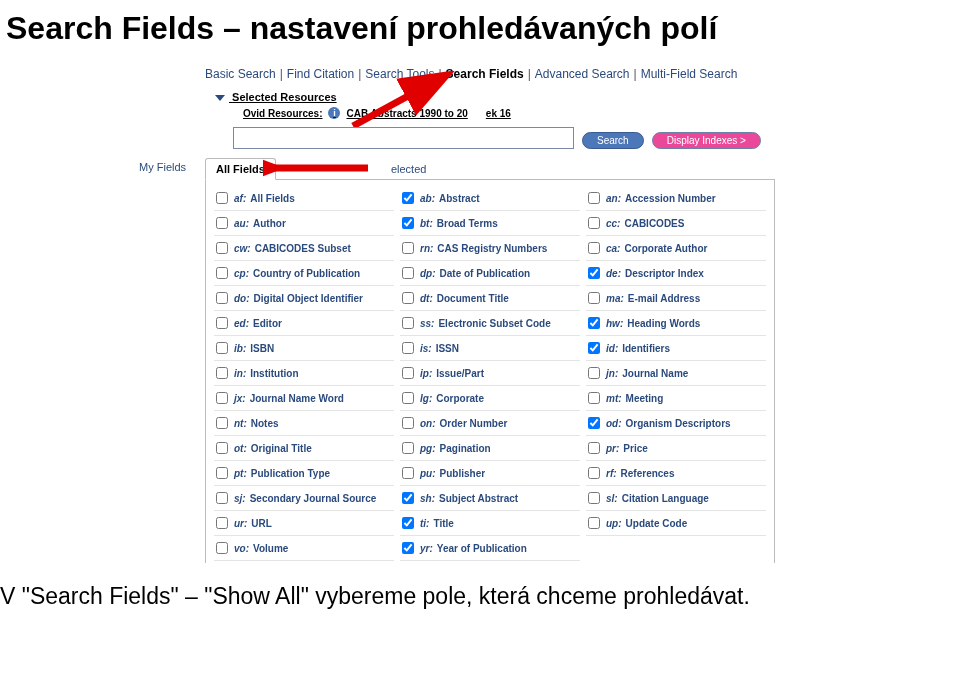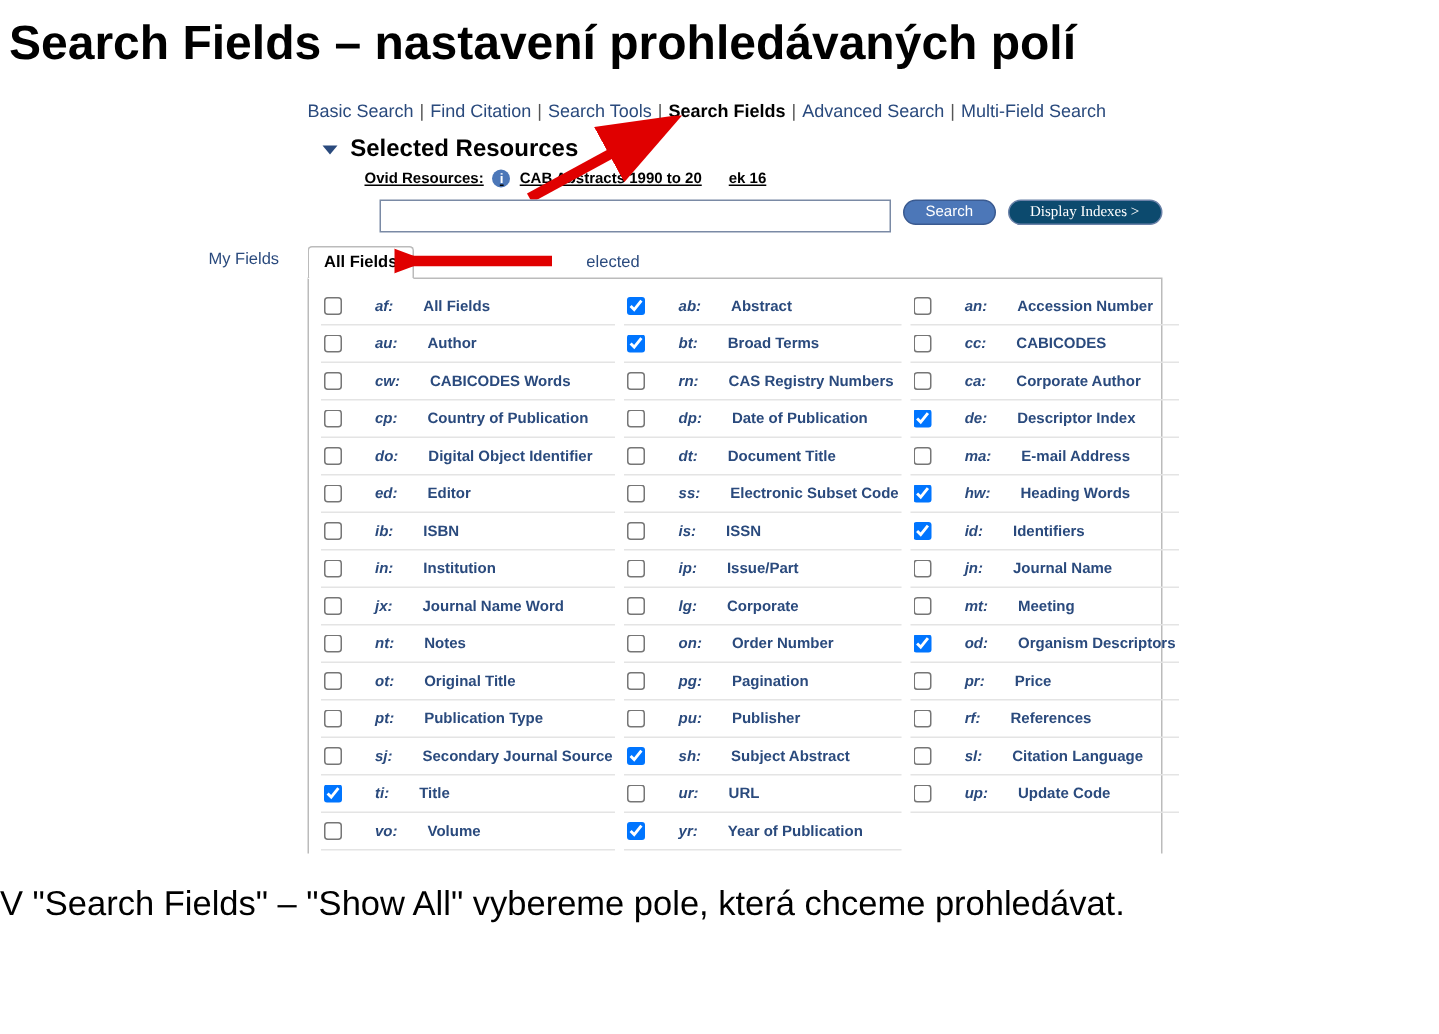"Selected Resources" .selres { font-size: 16px -> 11px; text-decoration: none -> underline }
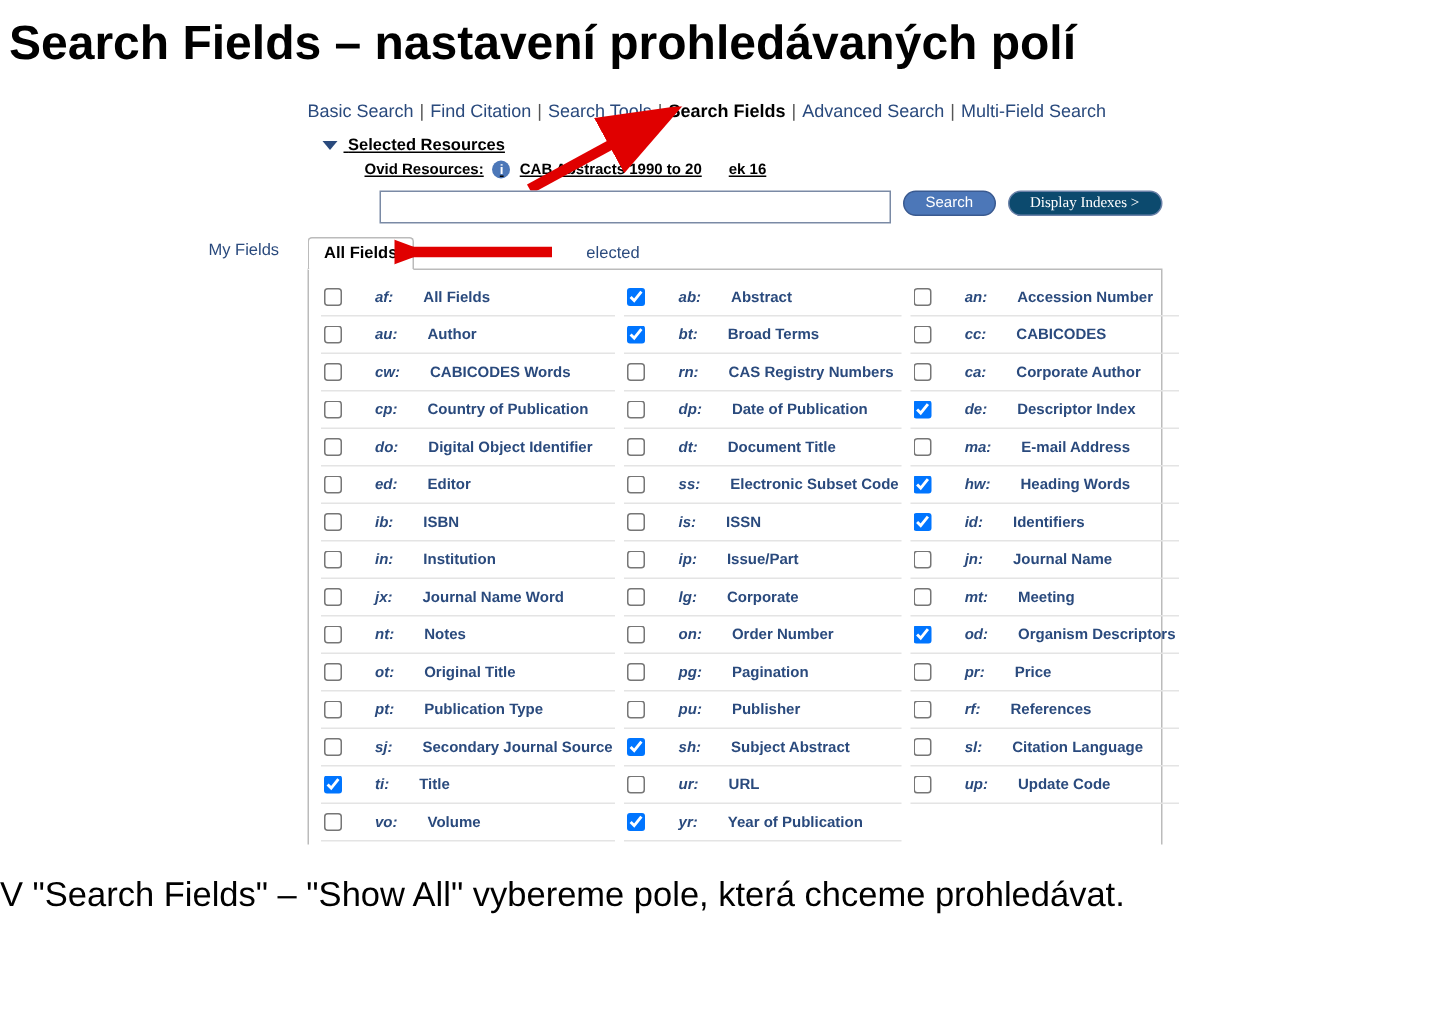"Search" .searchrow { align-items: flex-start -> flex-end; margin: 8px 0 8px 28px -> 8px 0 8px 8px }
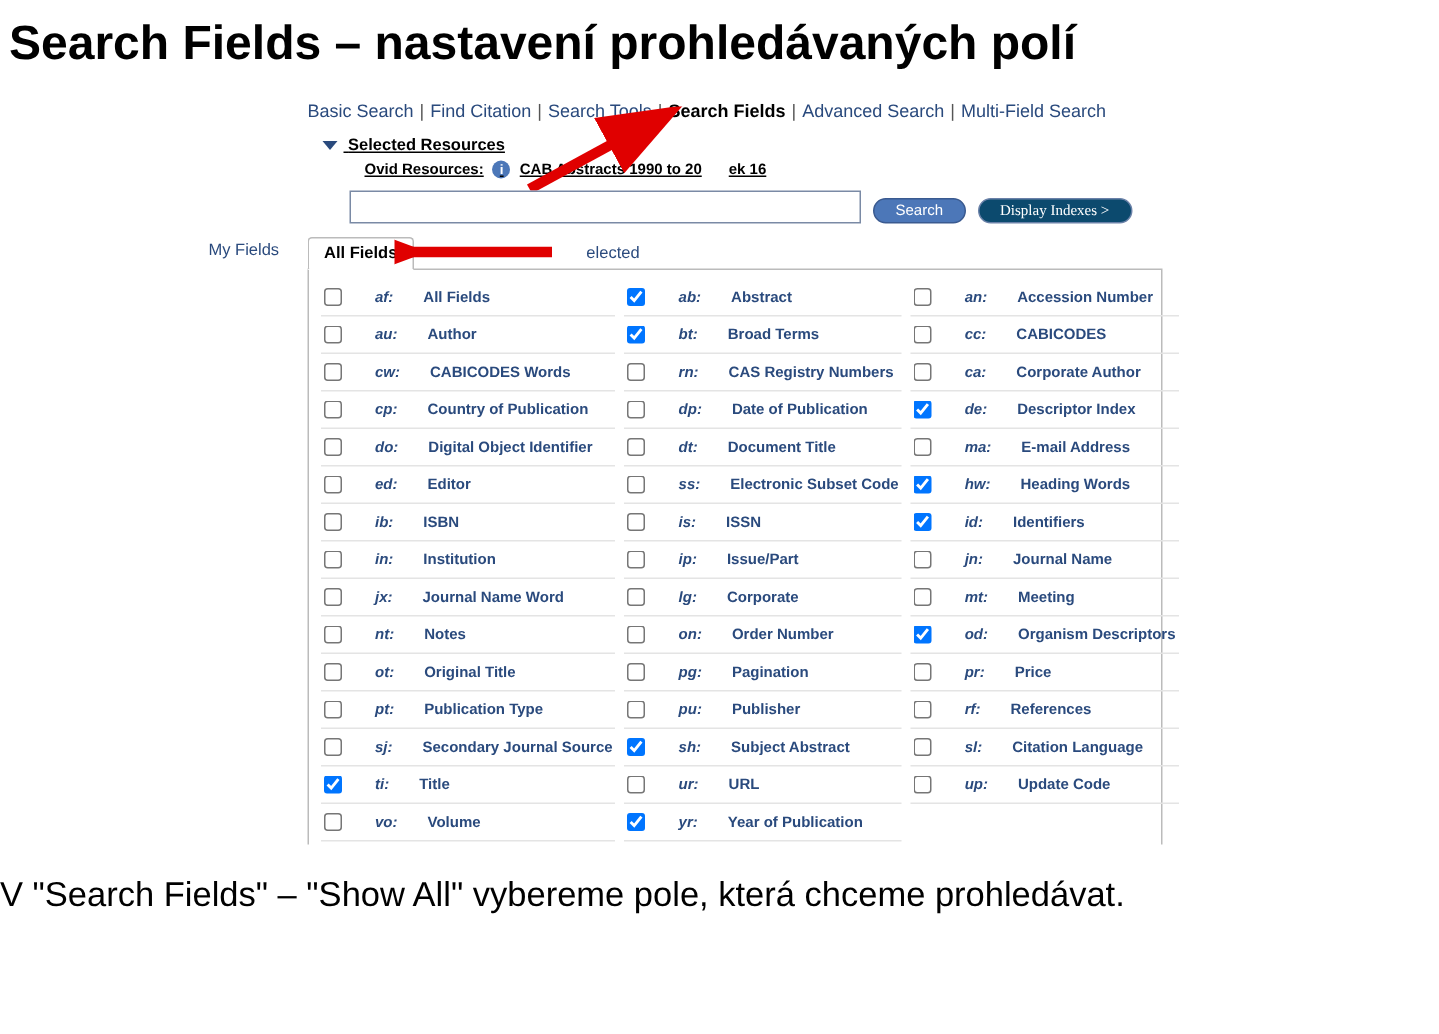"Display Indexes >" .btn.alt { background: #0c4a6e -> #ec4899; font-family: Liberation Serif, serif -> none }
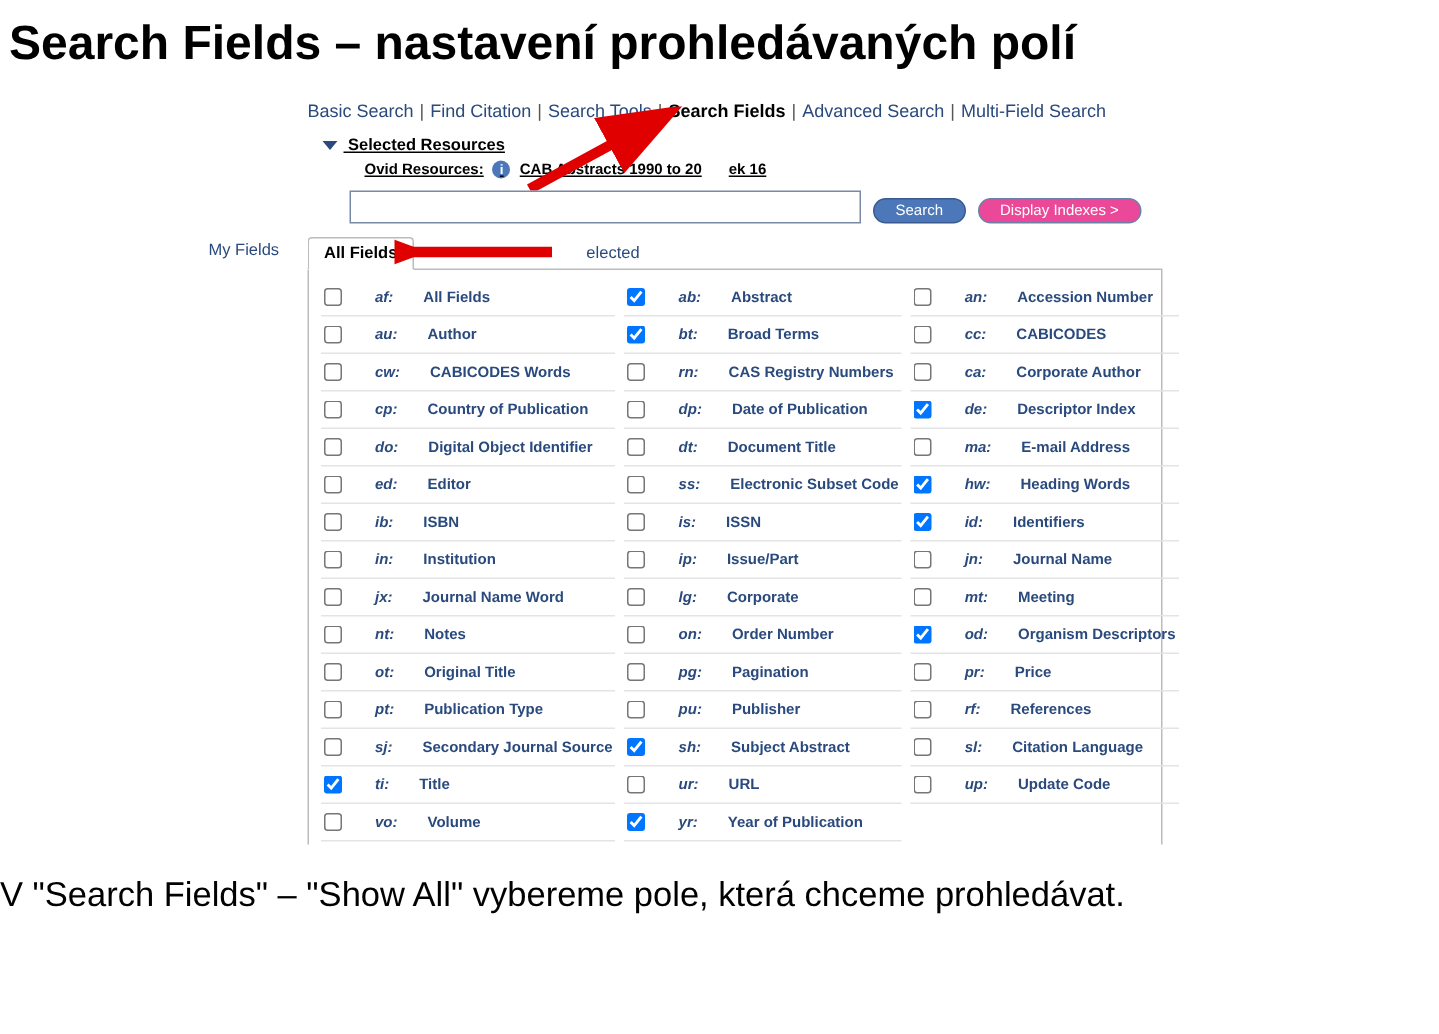"af:" .frow { gap: 20px -> 4px }
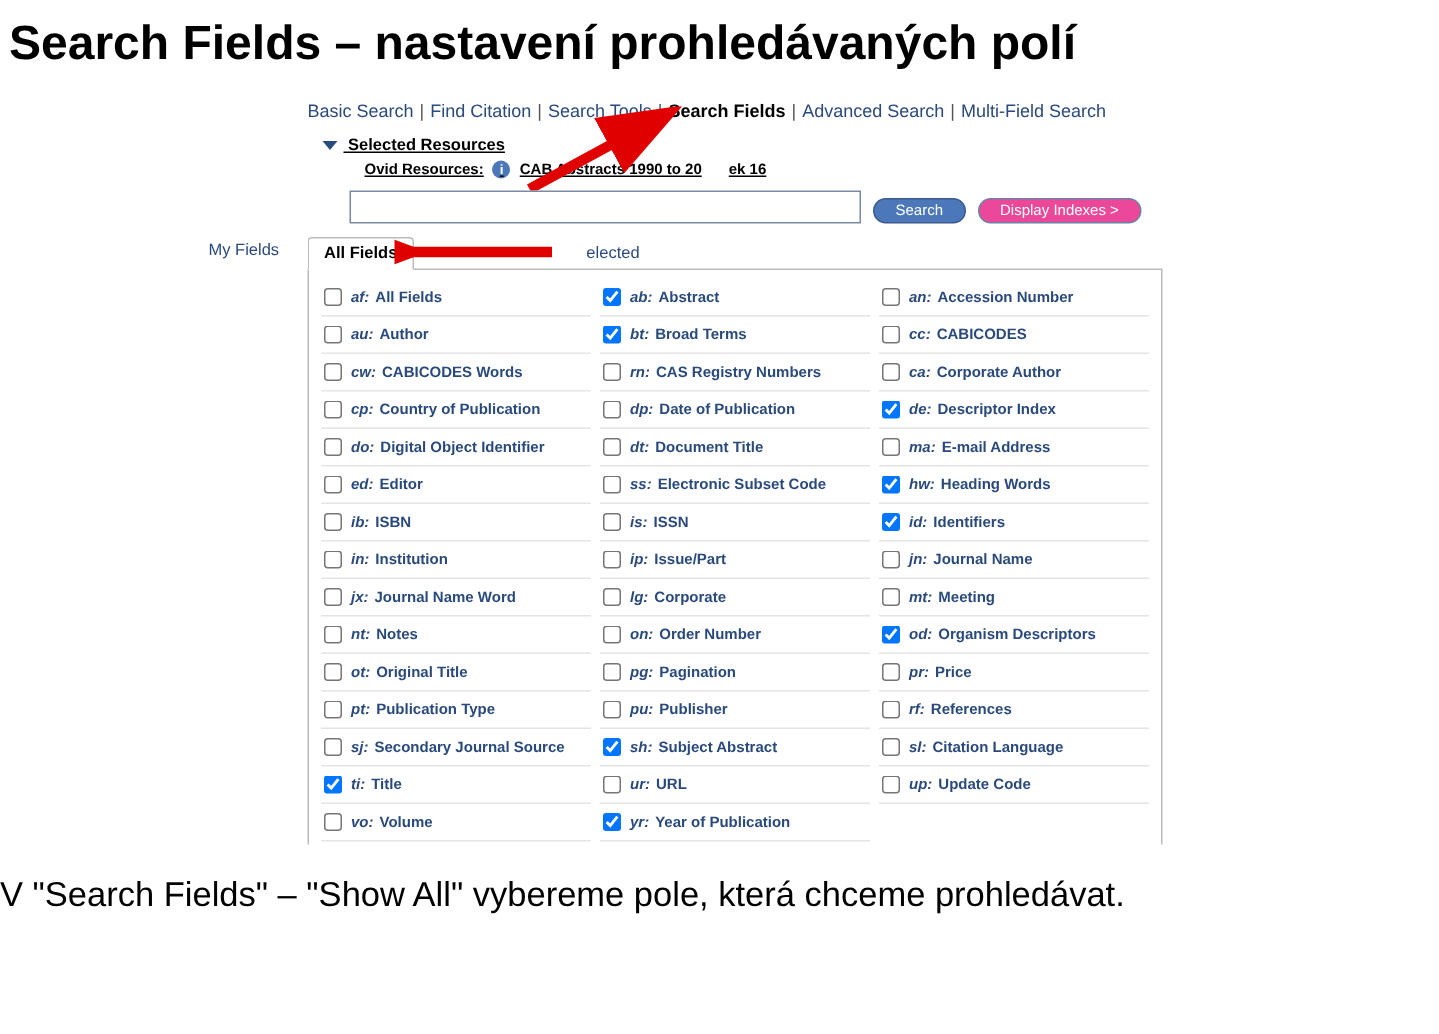"CABICODES Words" span { text: Words -> Subset }
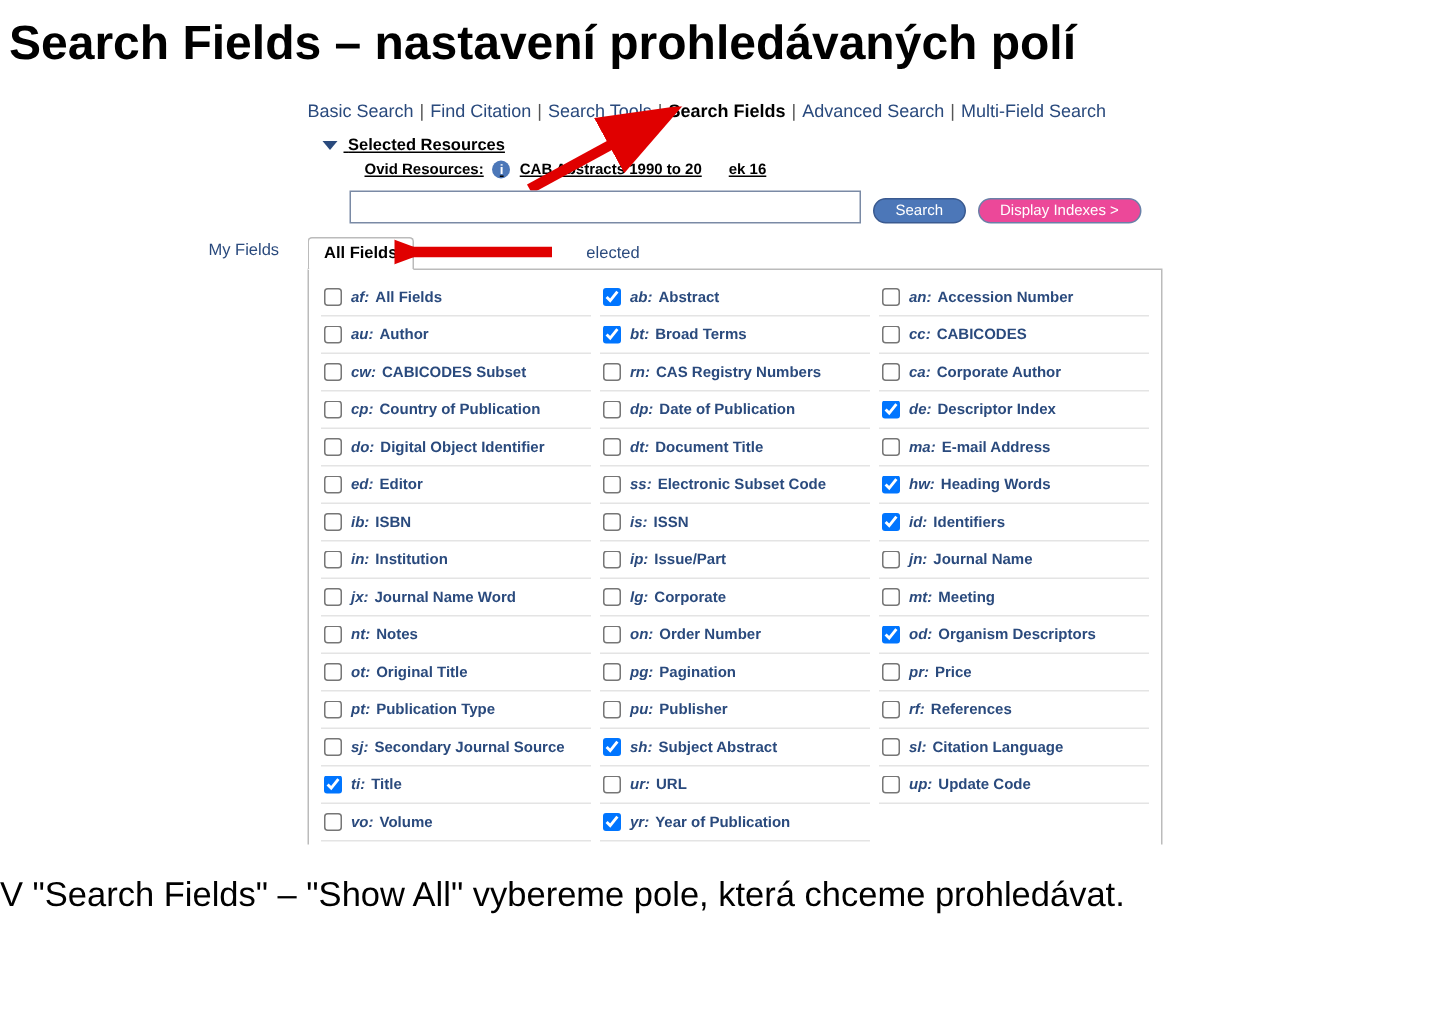"ti:" label.frow { order: before "ur:" -> after "ur:" }
